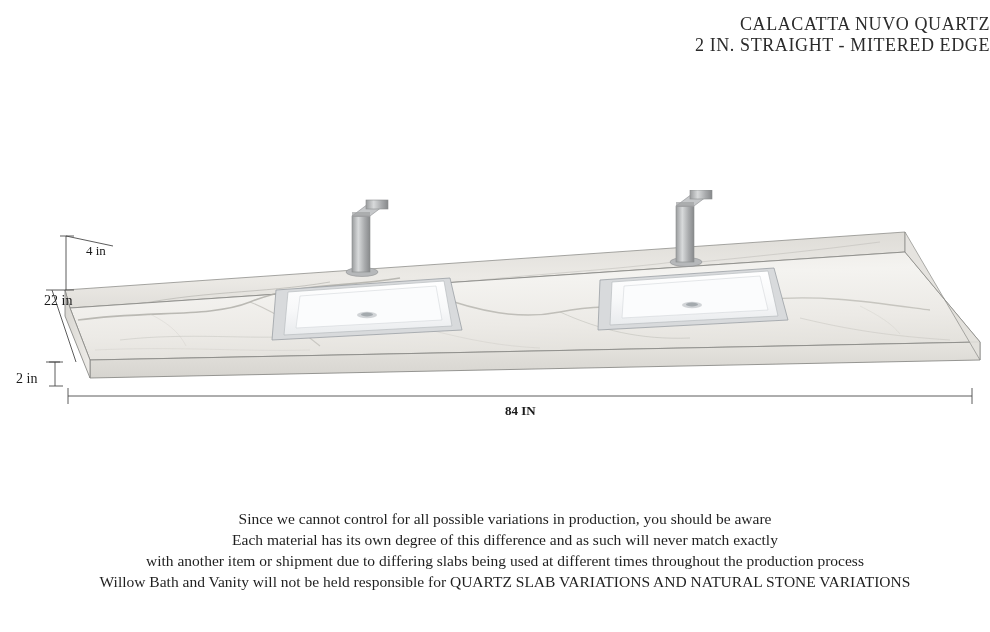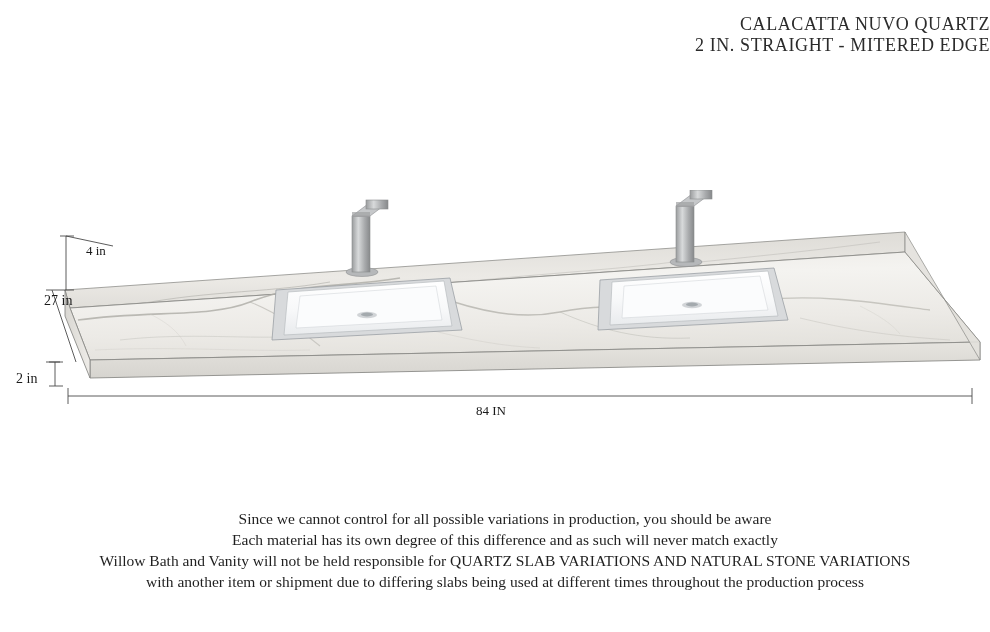"27 in" div.dim-label { text: 27 -> 22 }
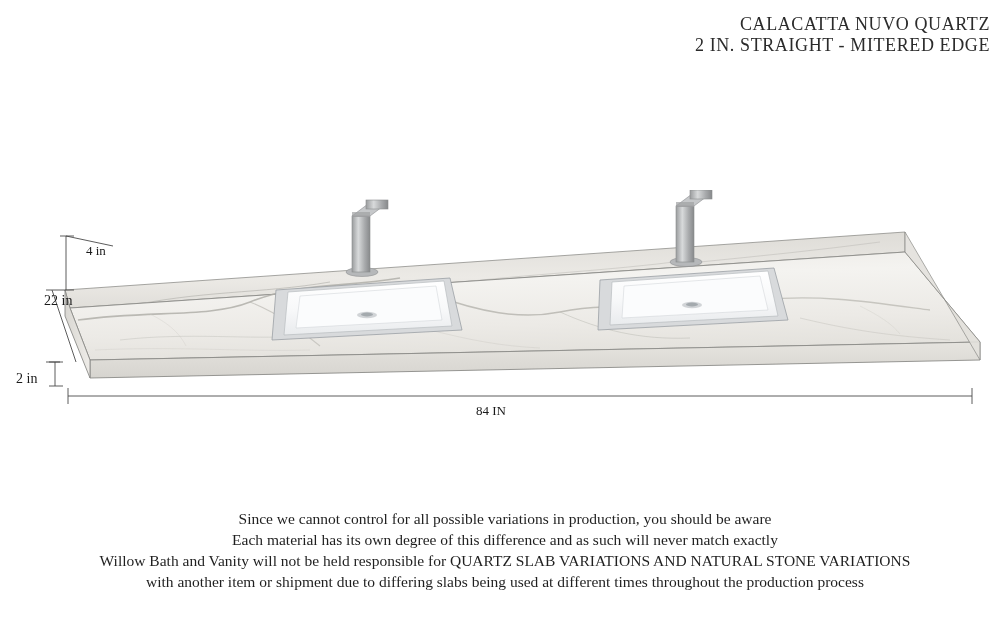"84 IN" .dim-84in { font-weight: none -> bold; left: 476px -> 505px }
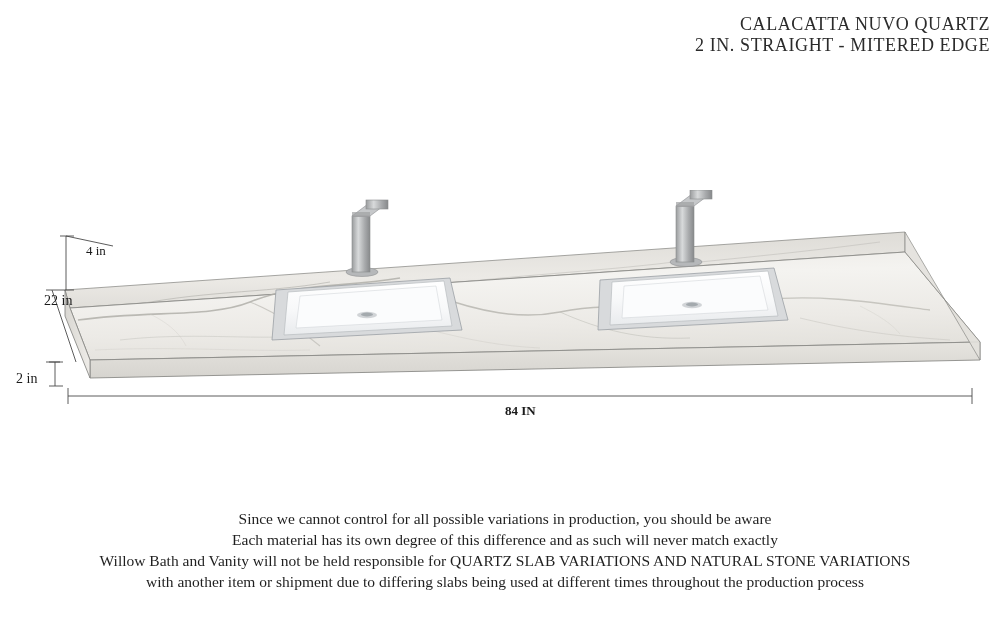"Willow Bath and Vanity will" div { order: before "with another item or shipment" -> after "with another item or shipment" }
